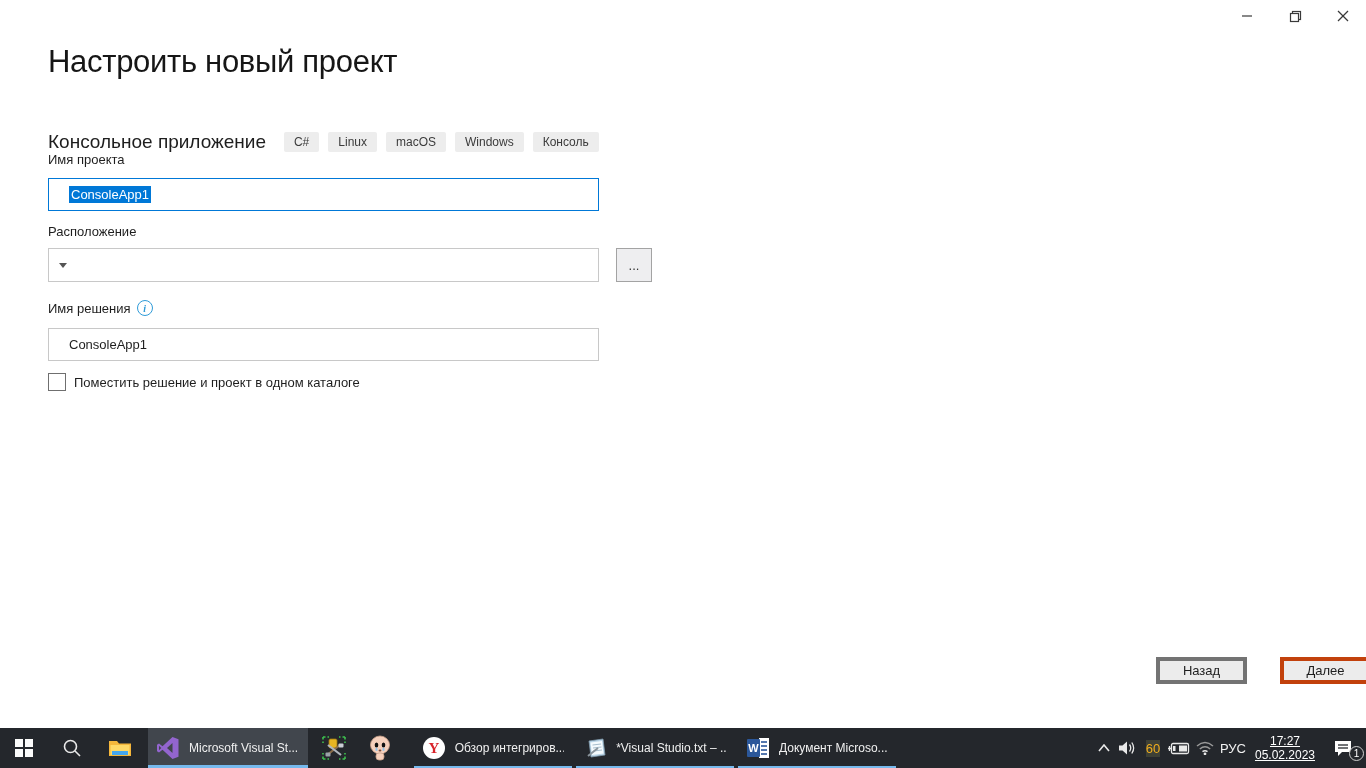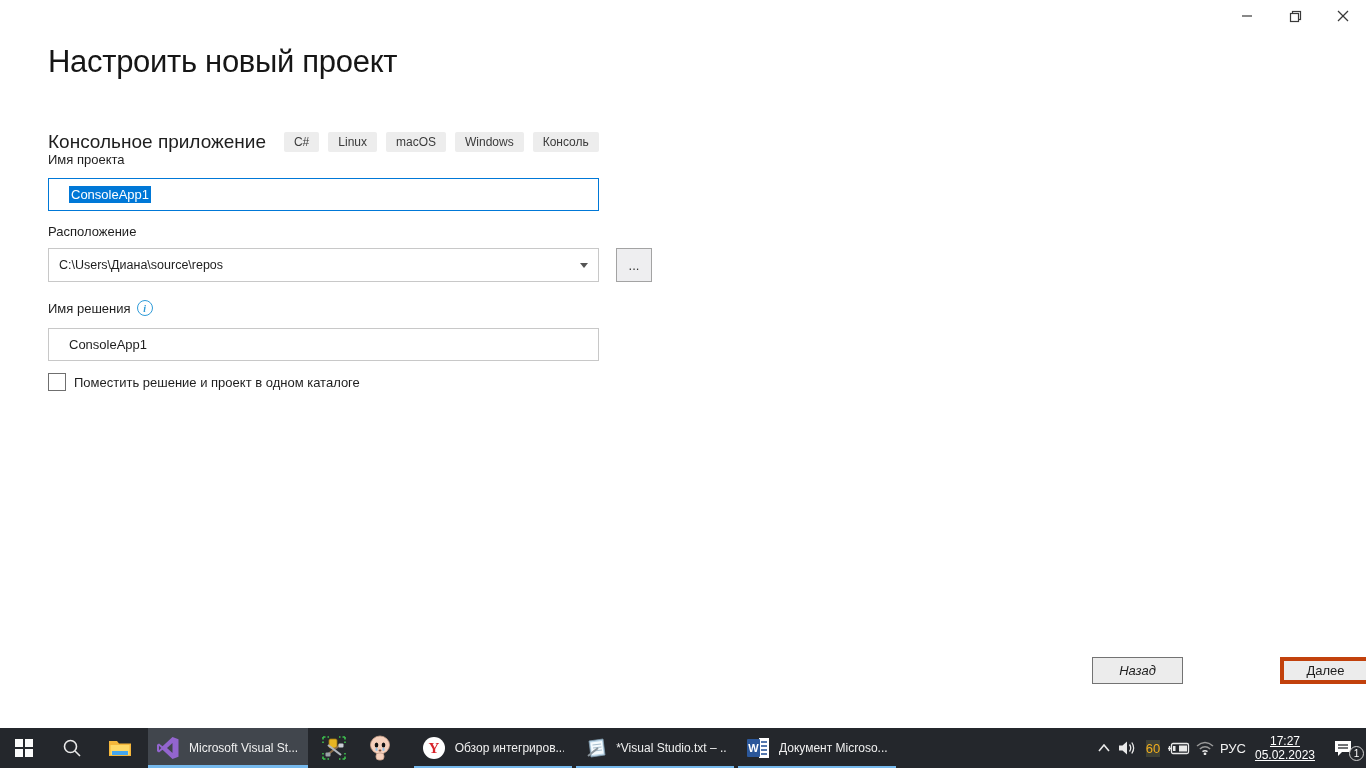"C:\Users\Диана\source\repos" span.value { html: <span>C:\Users\Диана\source\repos</span> -> none }
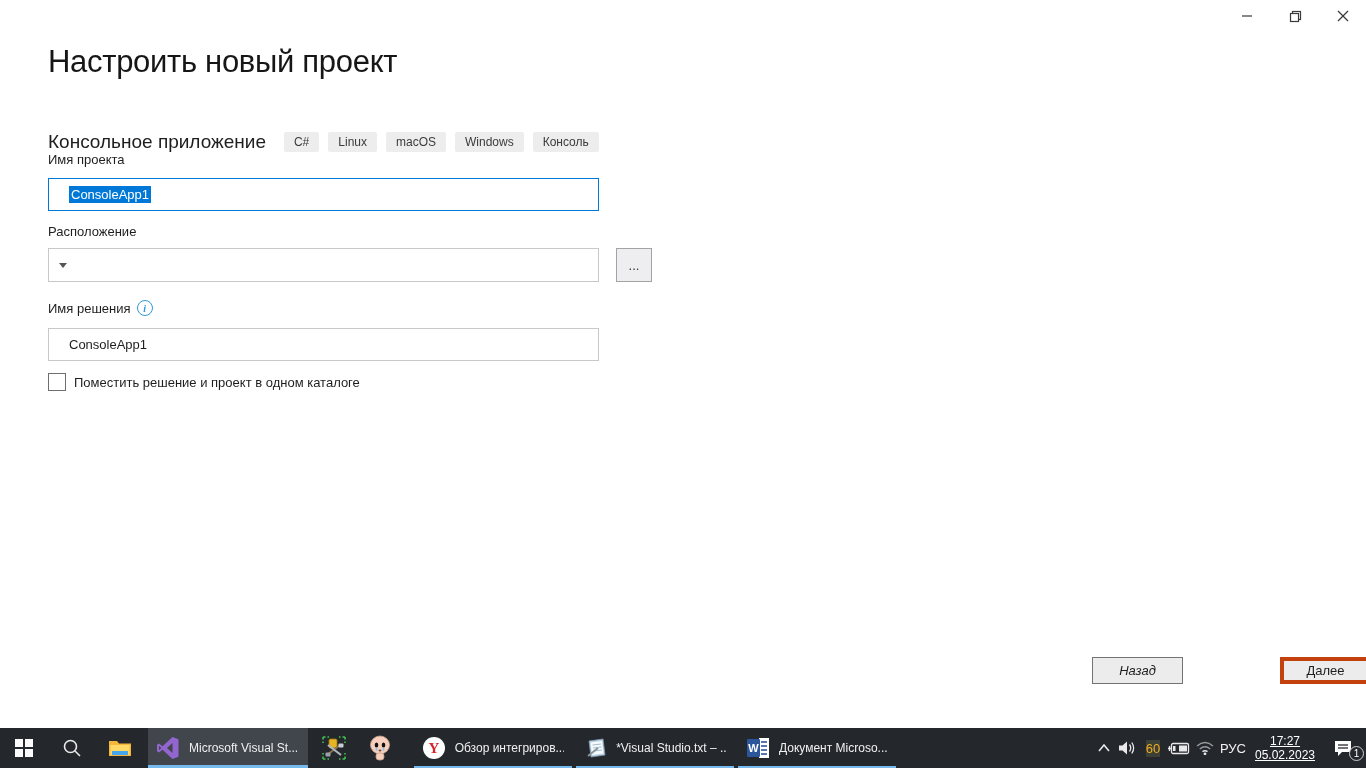"Назад" .btn-back { border: 1px solid #737373 -> 4px solid #737373; font-style: italic -> none; left: 1092px -> 1156px }
